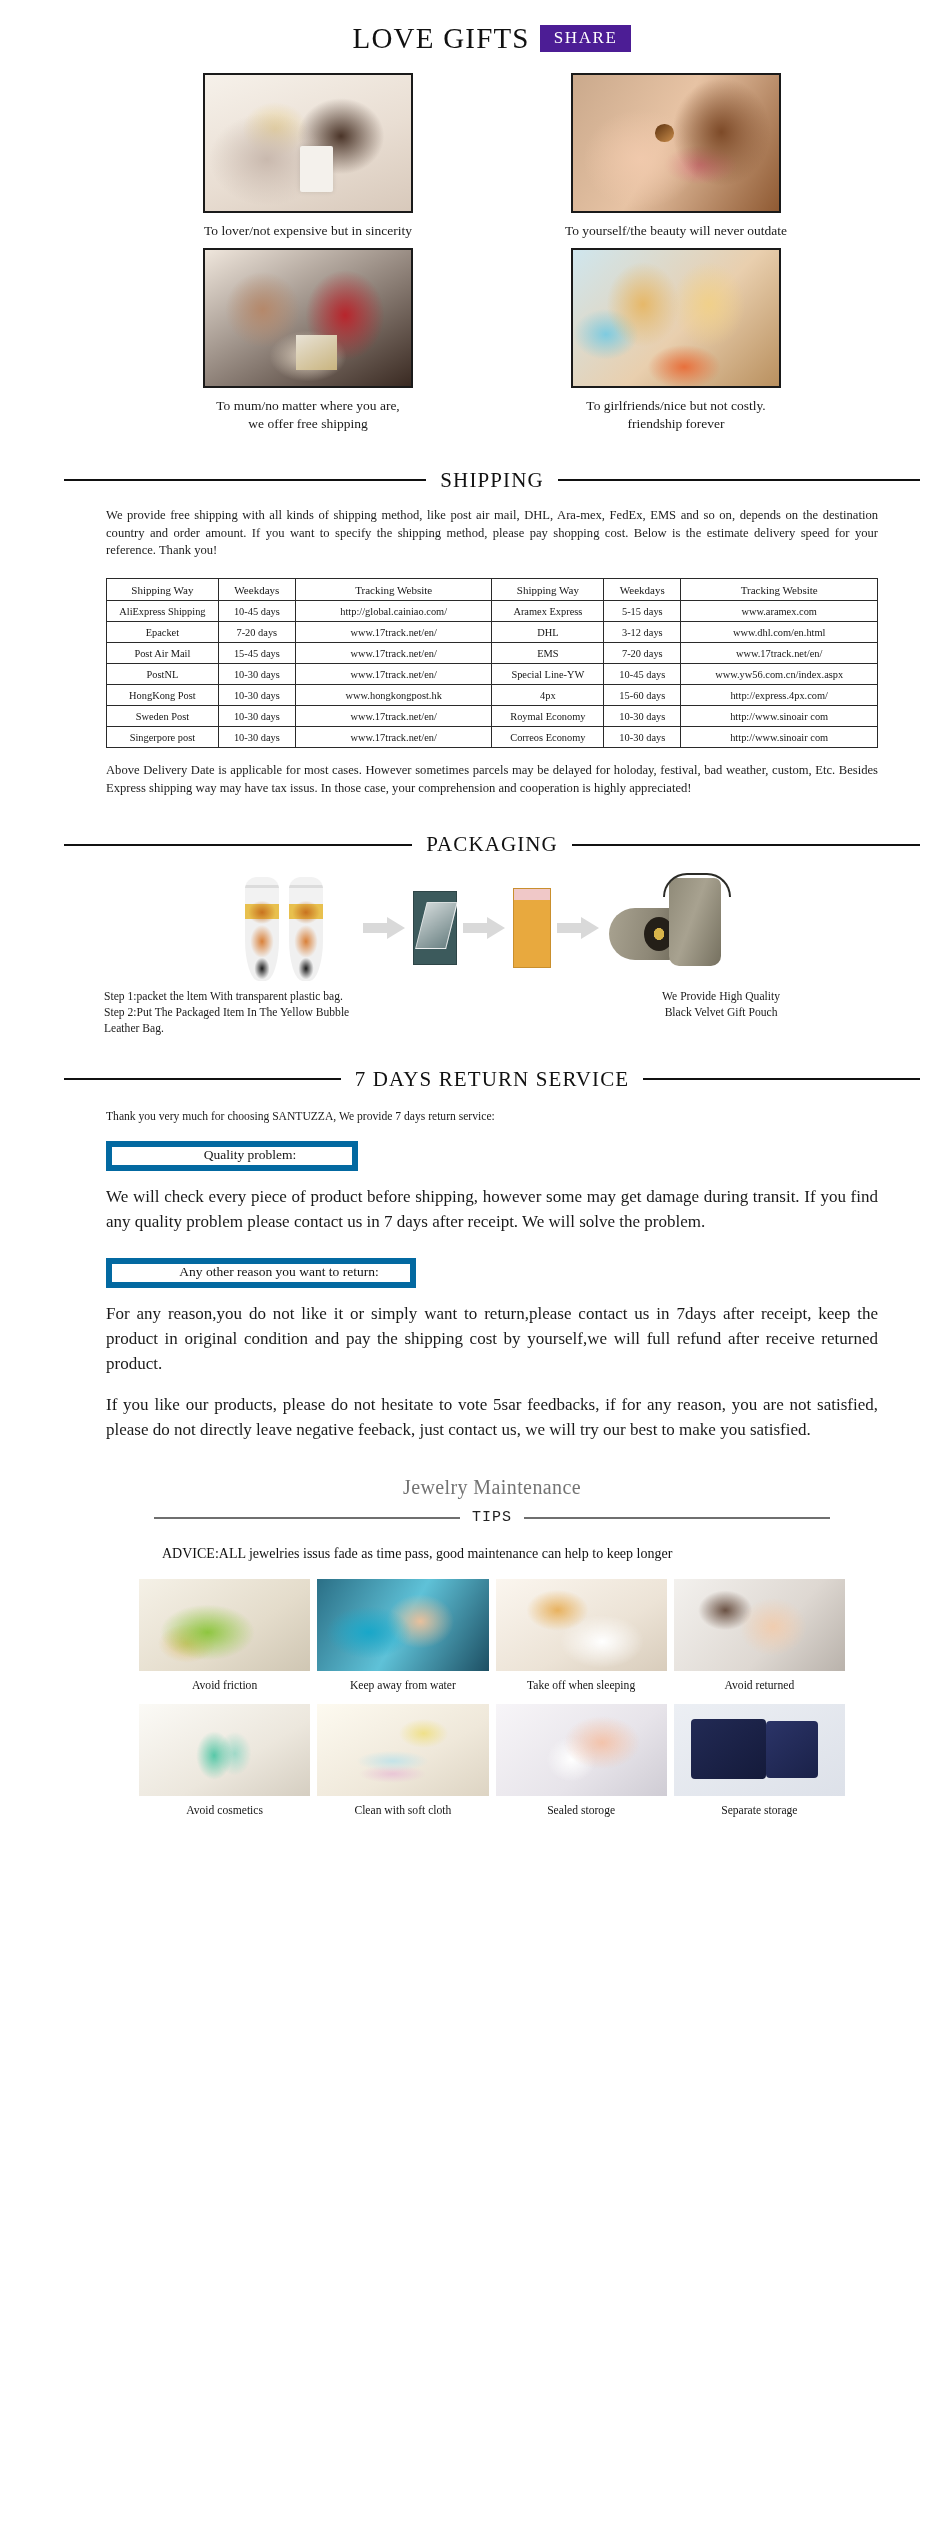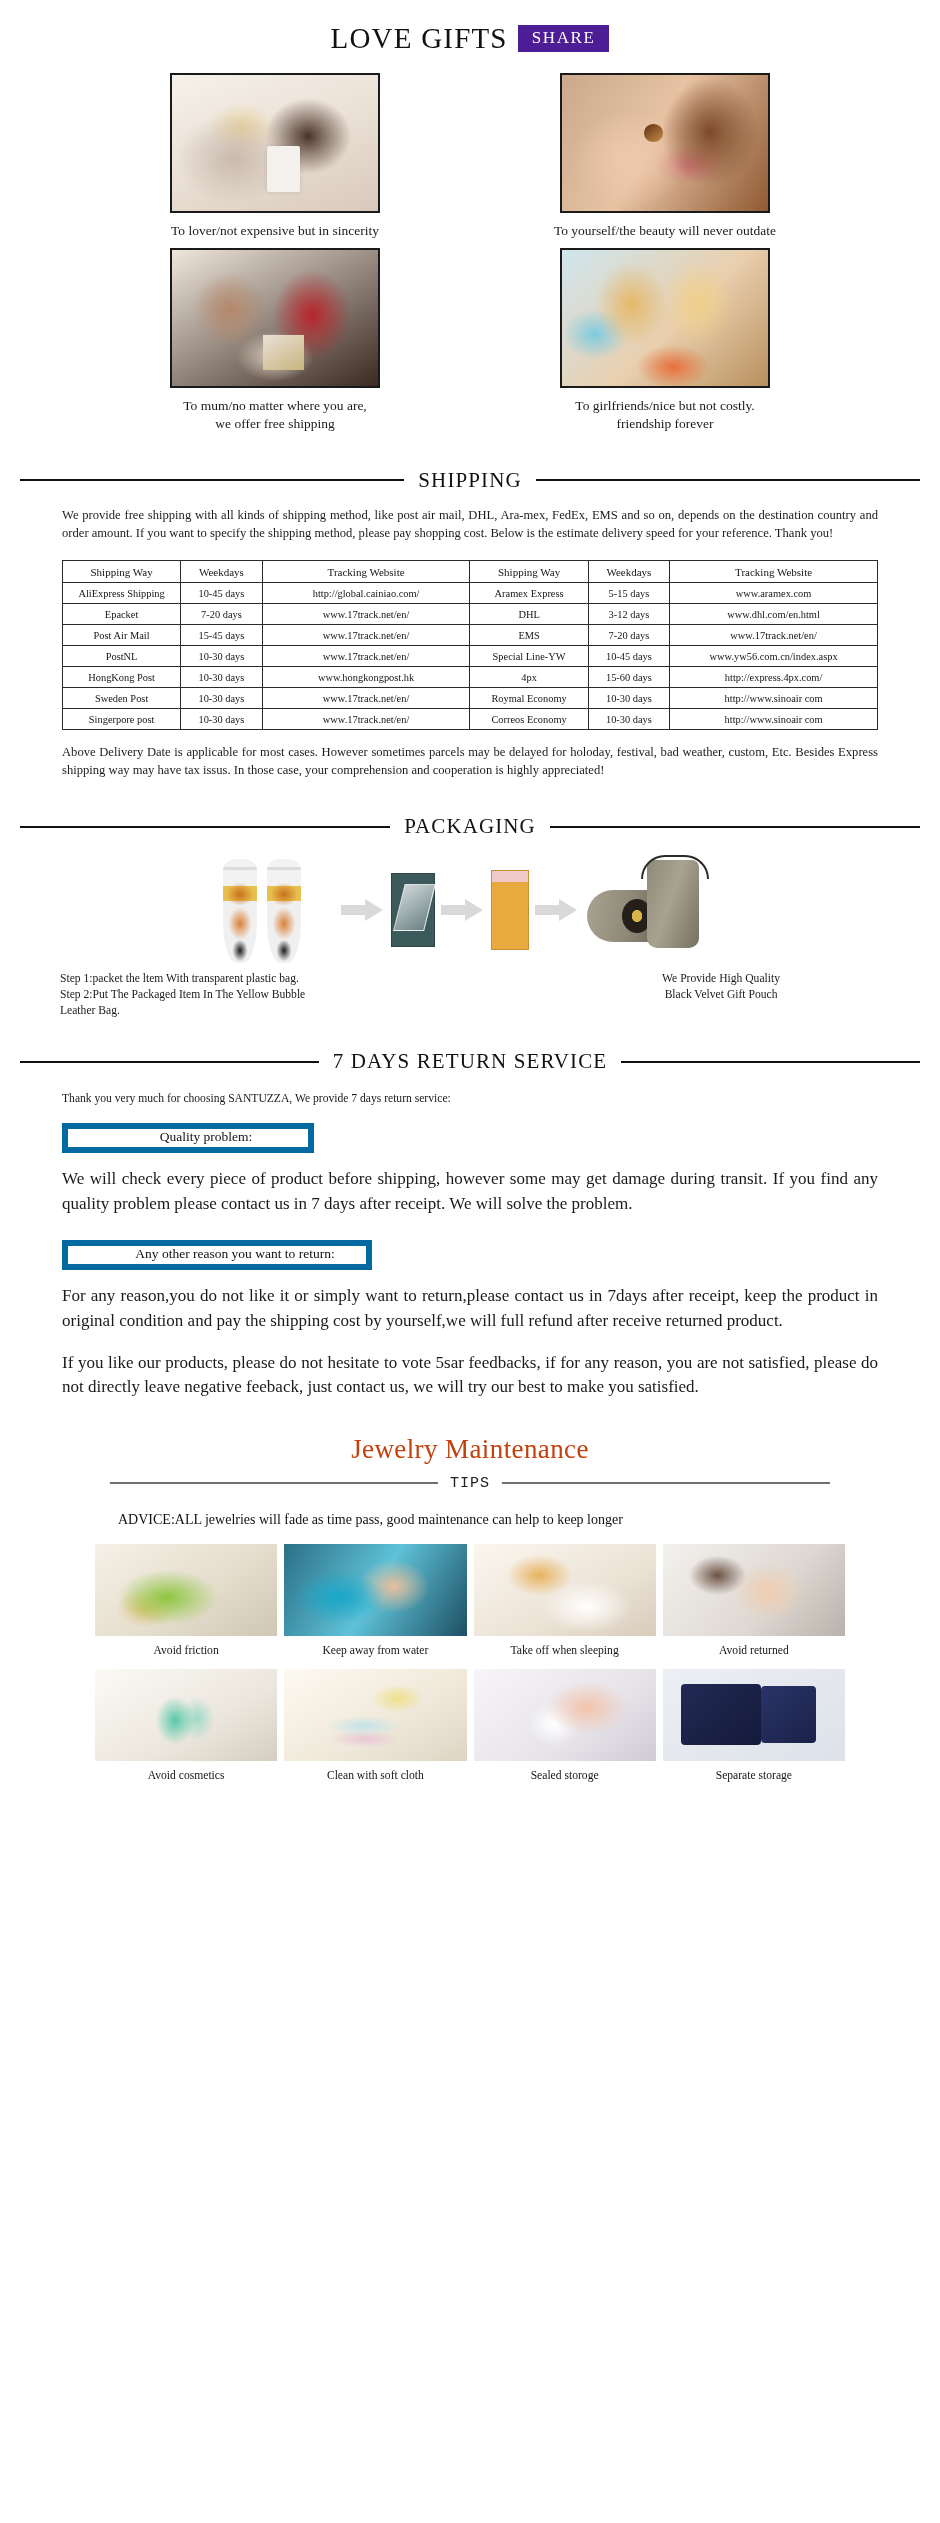"LOVE GIFTS" .page { padding-left: none -> 44px }
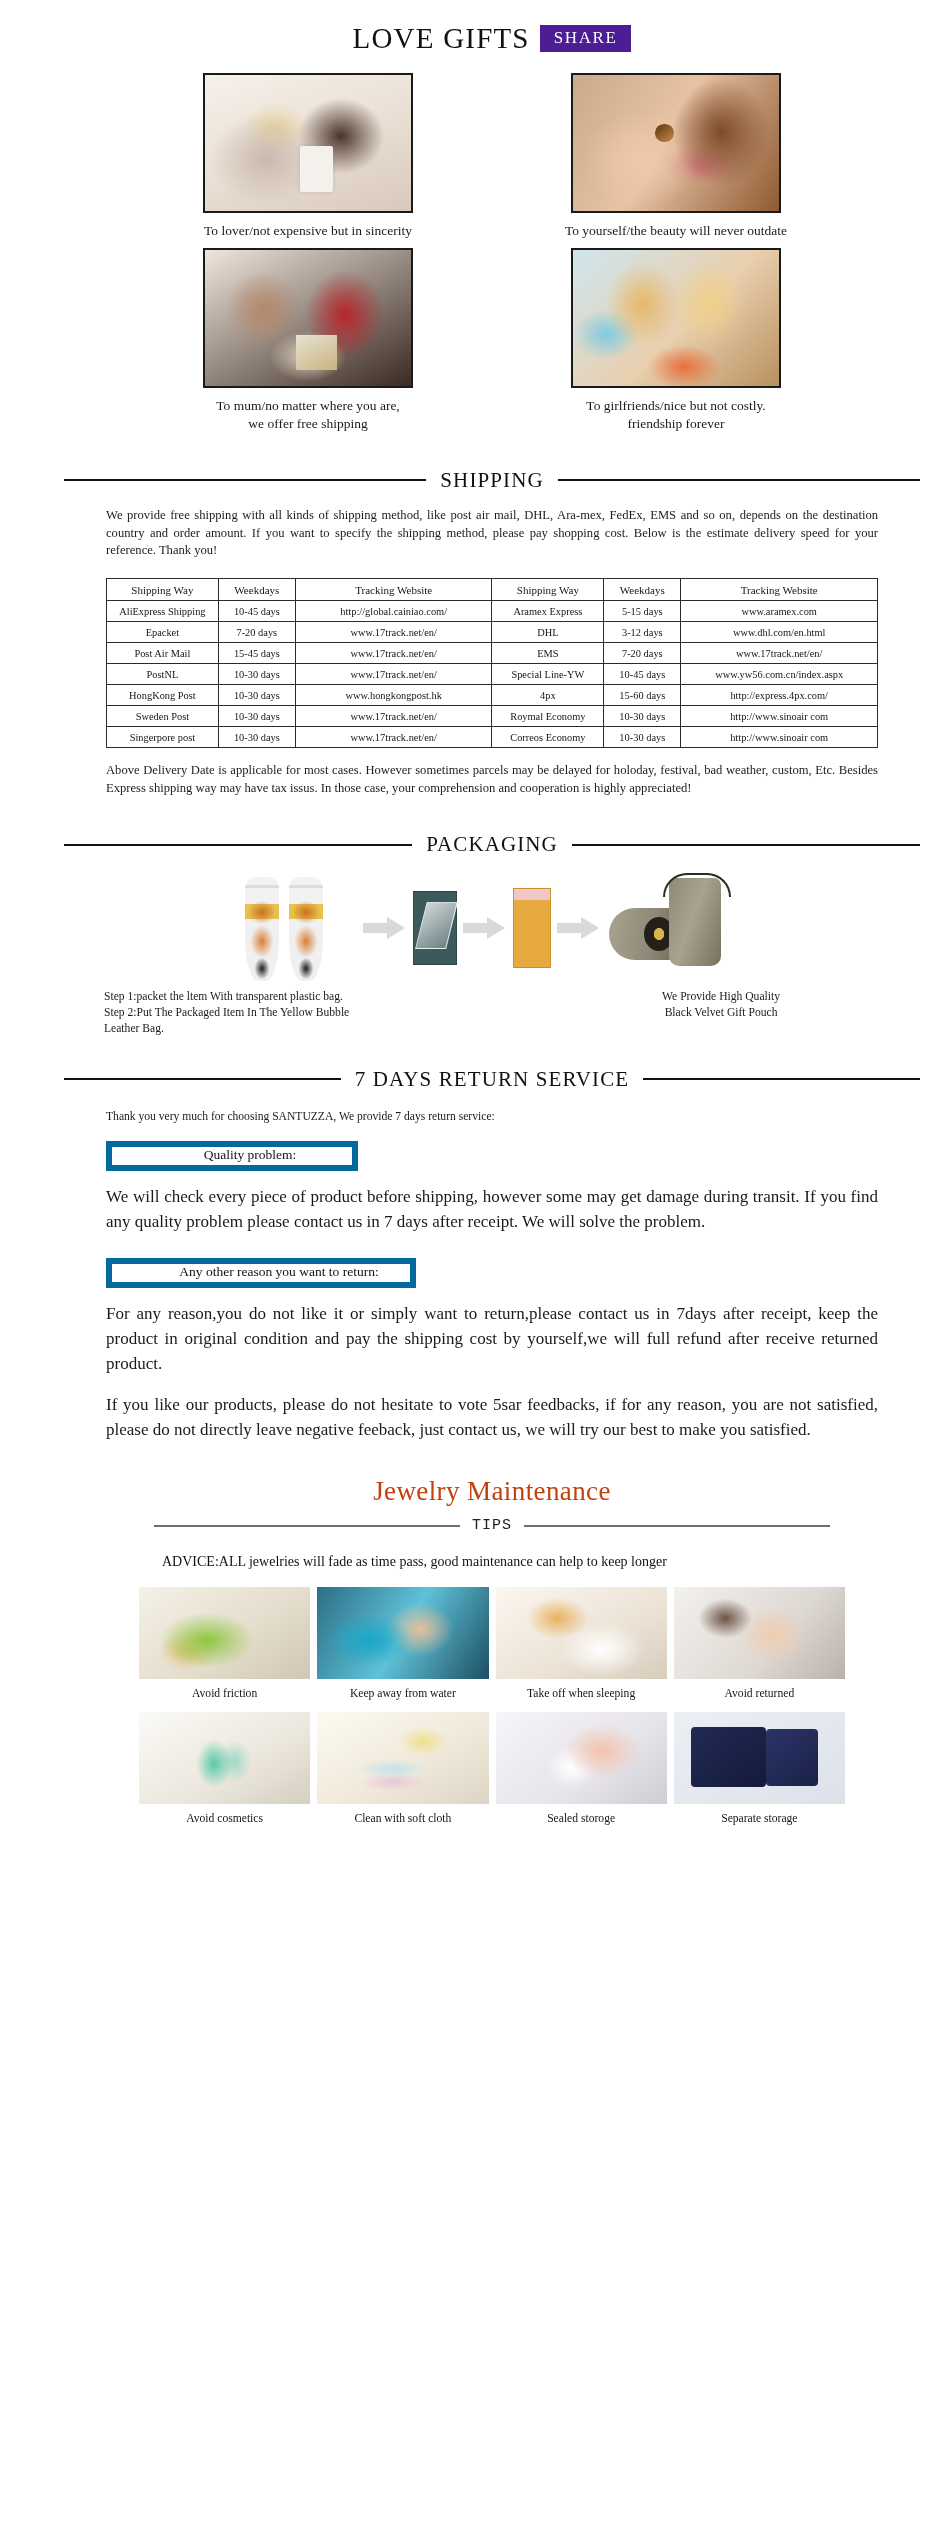"Jewelry Maintenance" .jm-title { color: #c2410c -> #737373; font-size: 27px -> 20px }
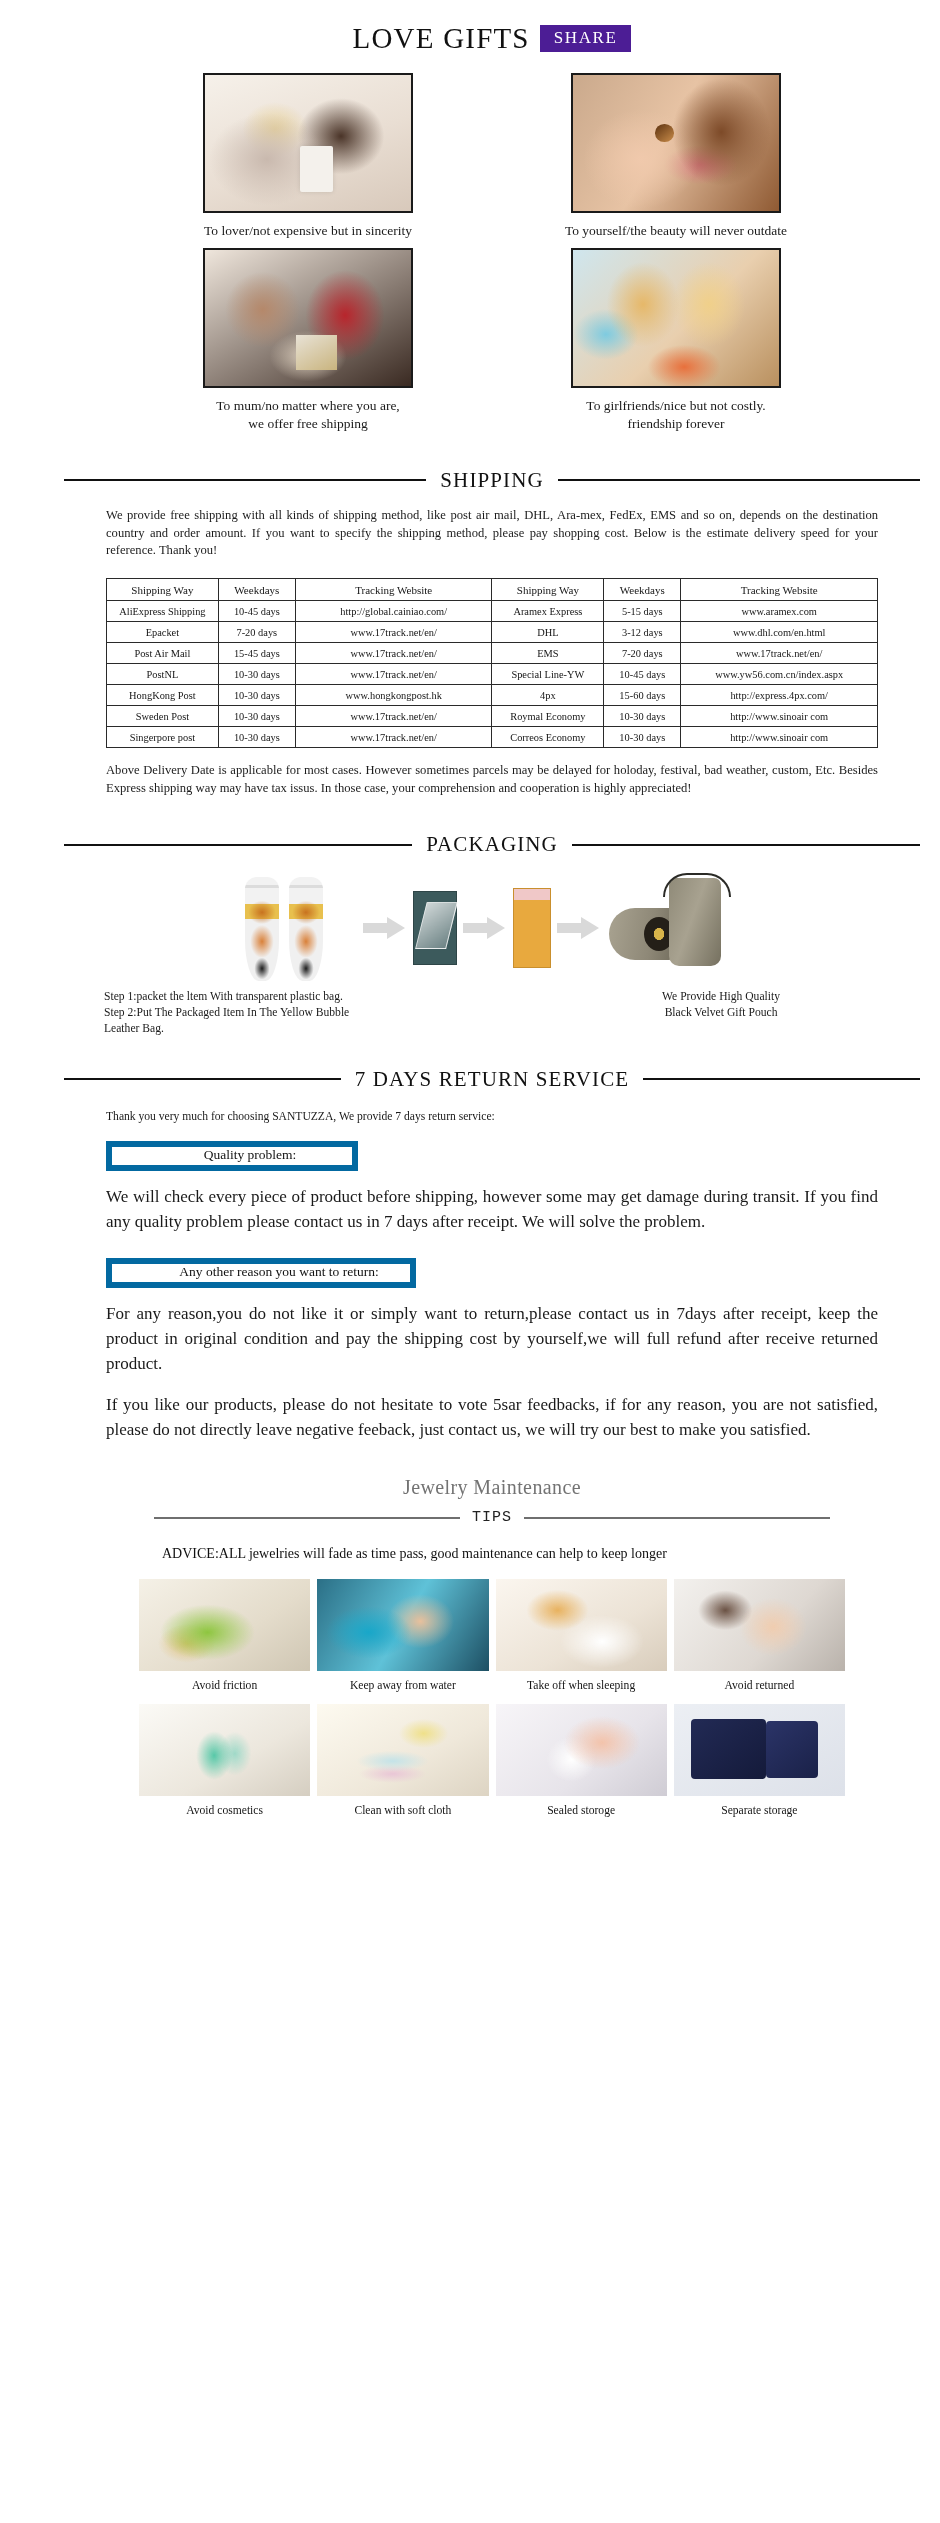"ADVICE:ALL jewelries will fade as" div.advice { text: will -> issus }
